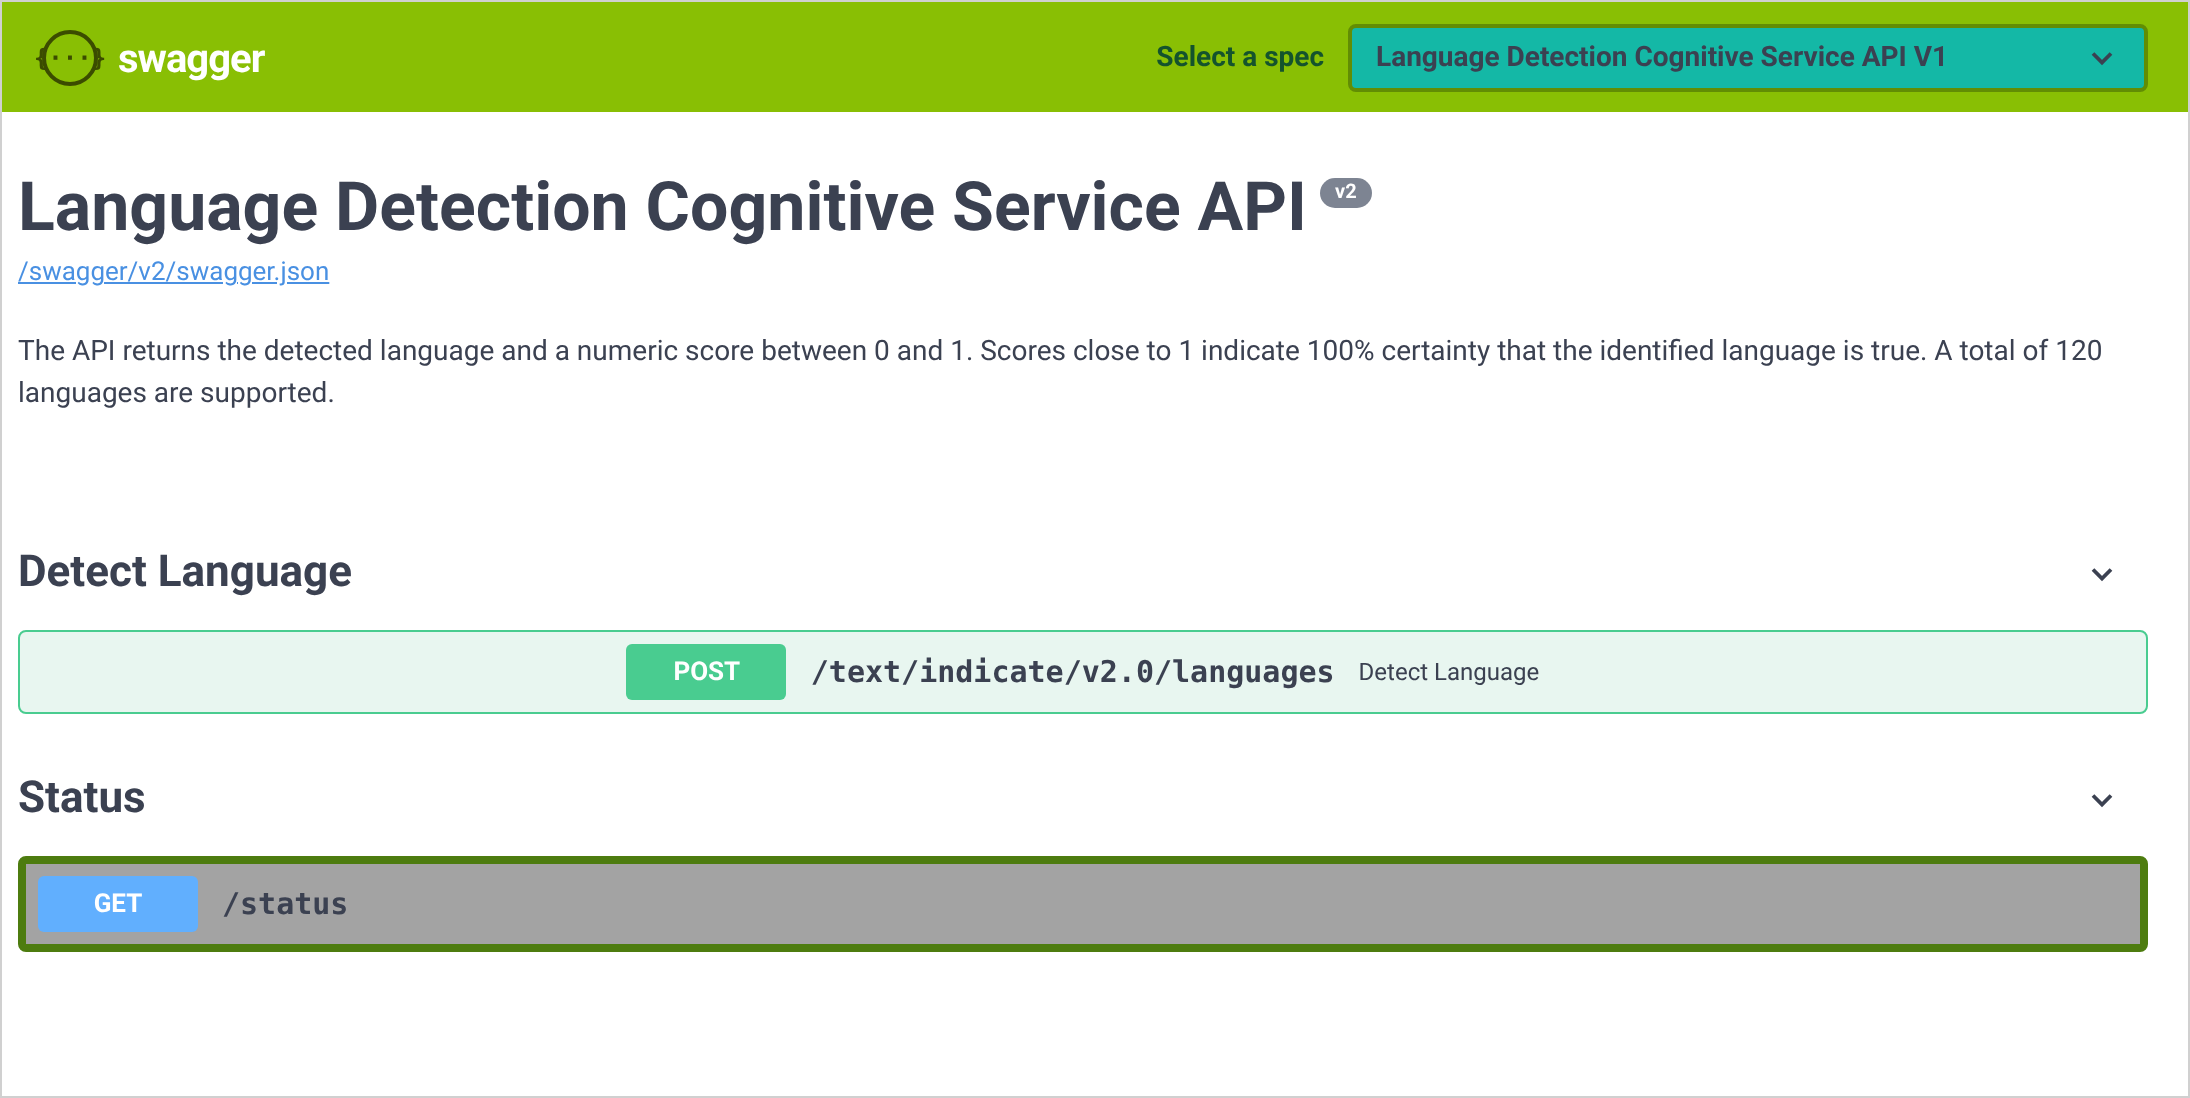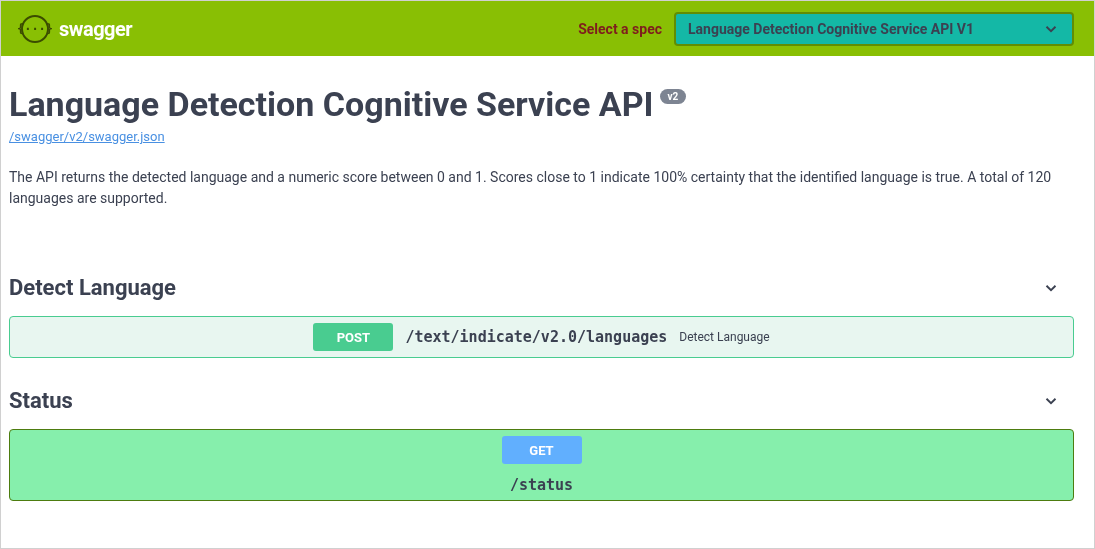"Select a spec" .spec-label { color: #7f1d1d -> #14532d }
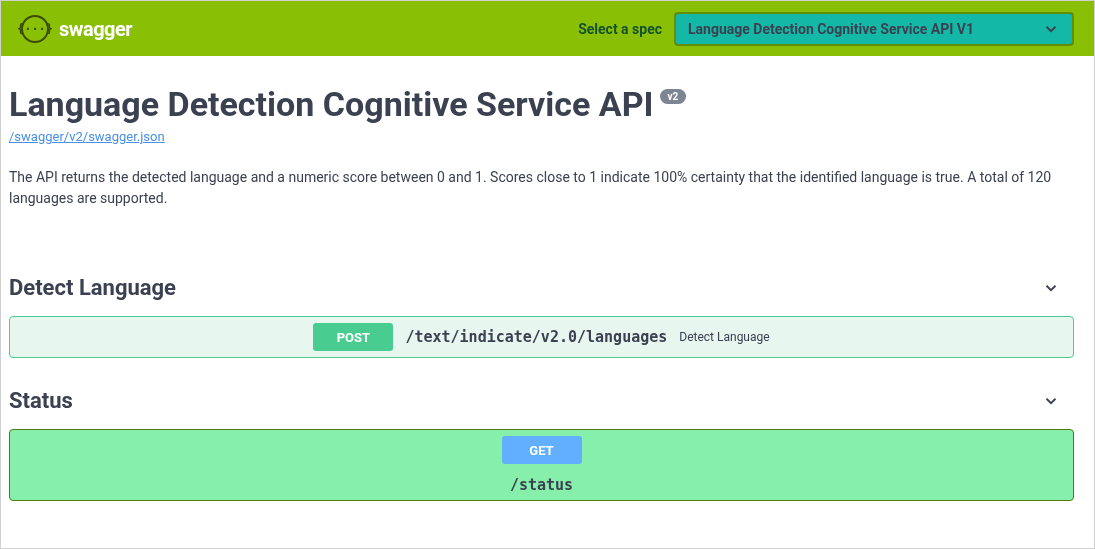"GET" .operation.get { background: #86efac -> #a3a3a3; border: 1px solid #4d7c0f -> 4px solid #4d7c0f; flex-direction: column -> none }
